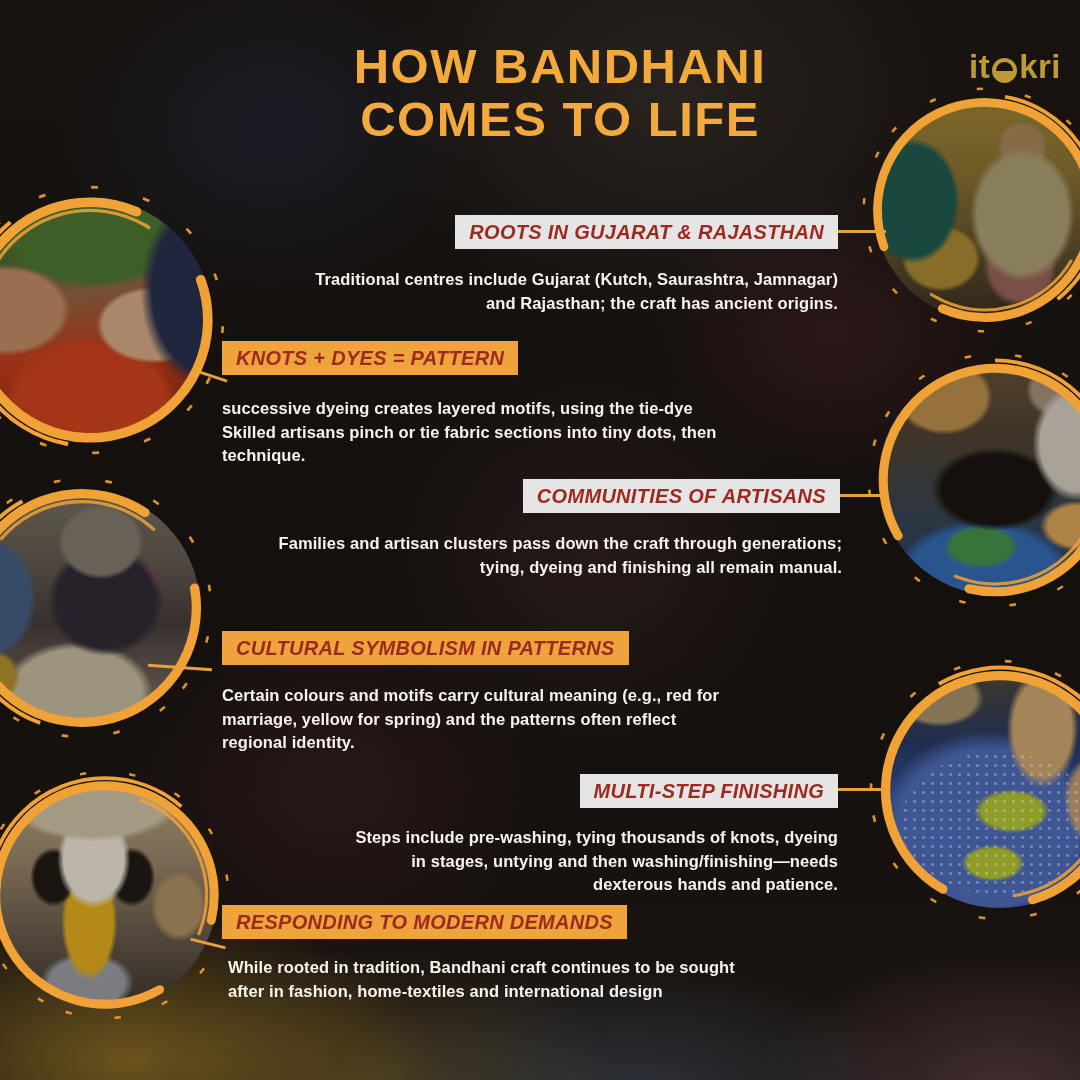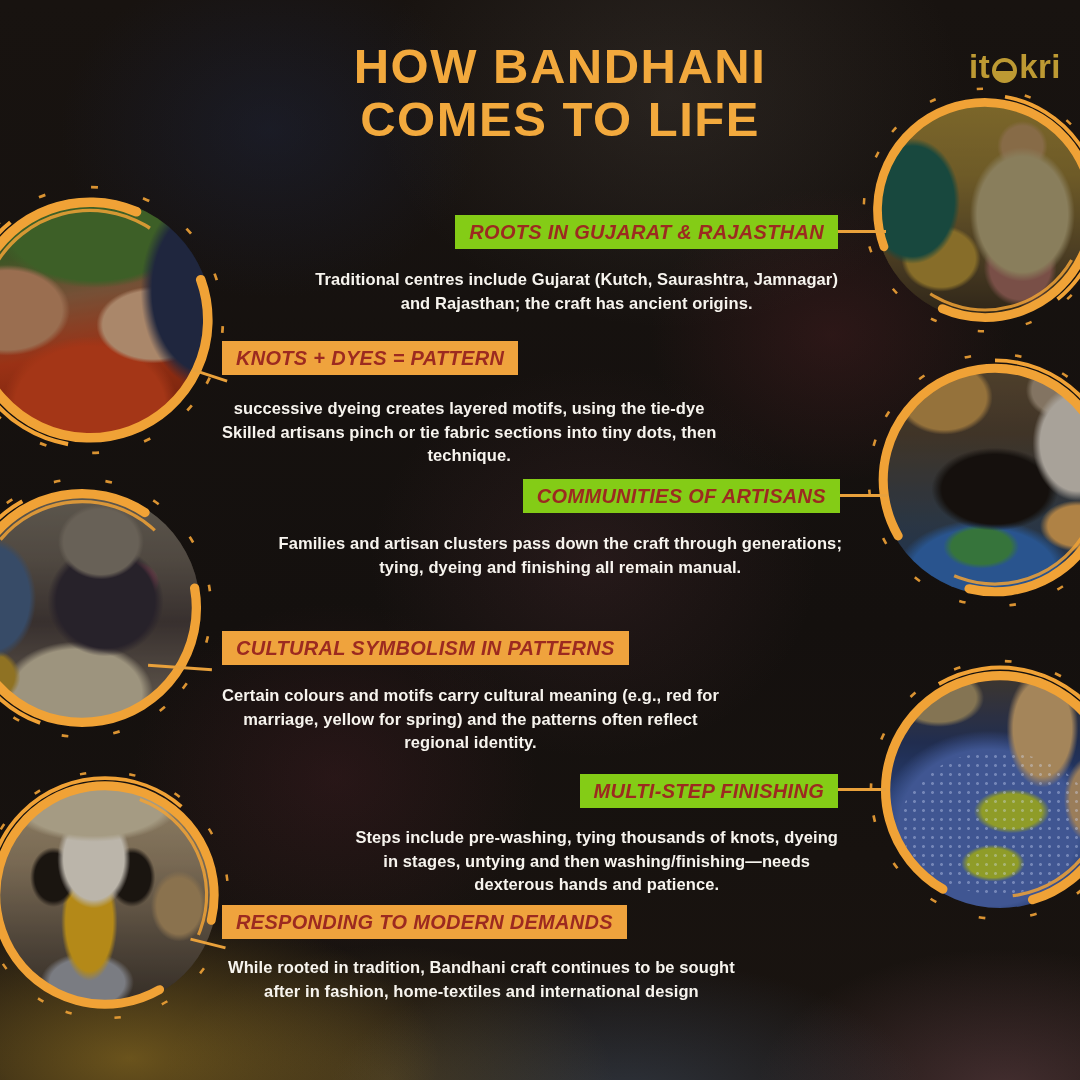"ROOTS IN GUJARAT & RAJASTHAN" .band.cream { background: #84cc16 -> #e5e5e5 }
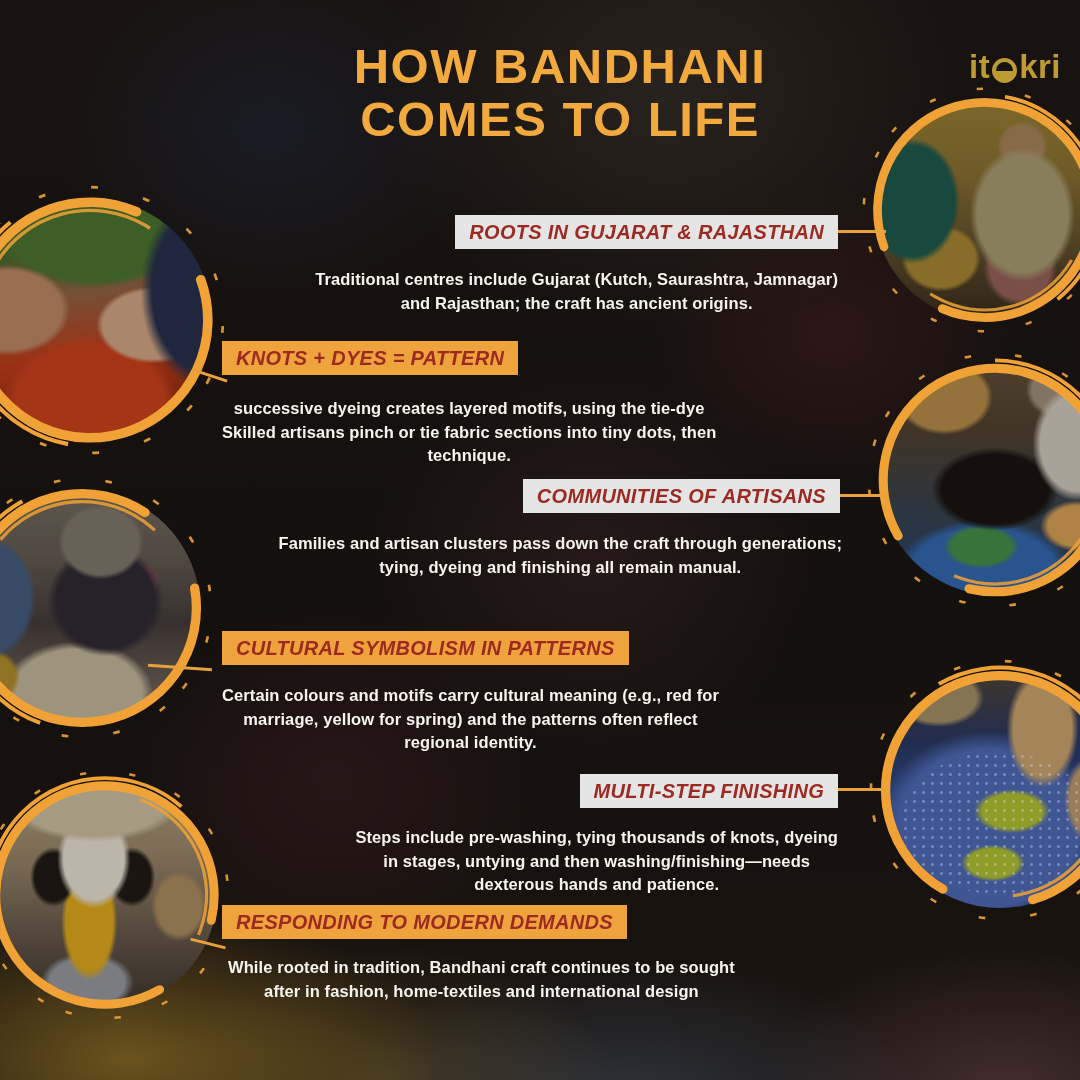"Traditional centres include Gujarat" .secbody div { text-align: center -> none }
